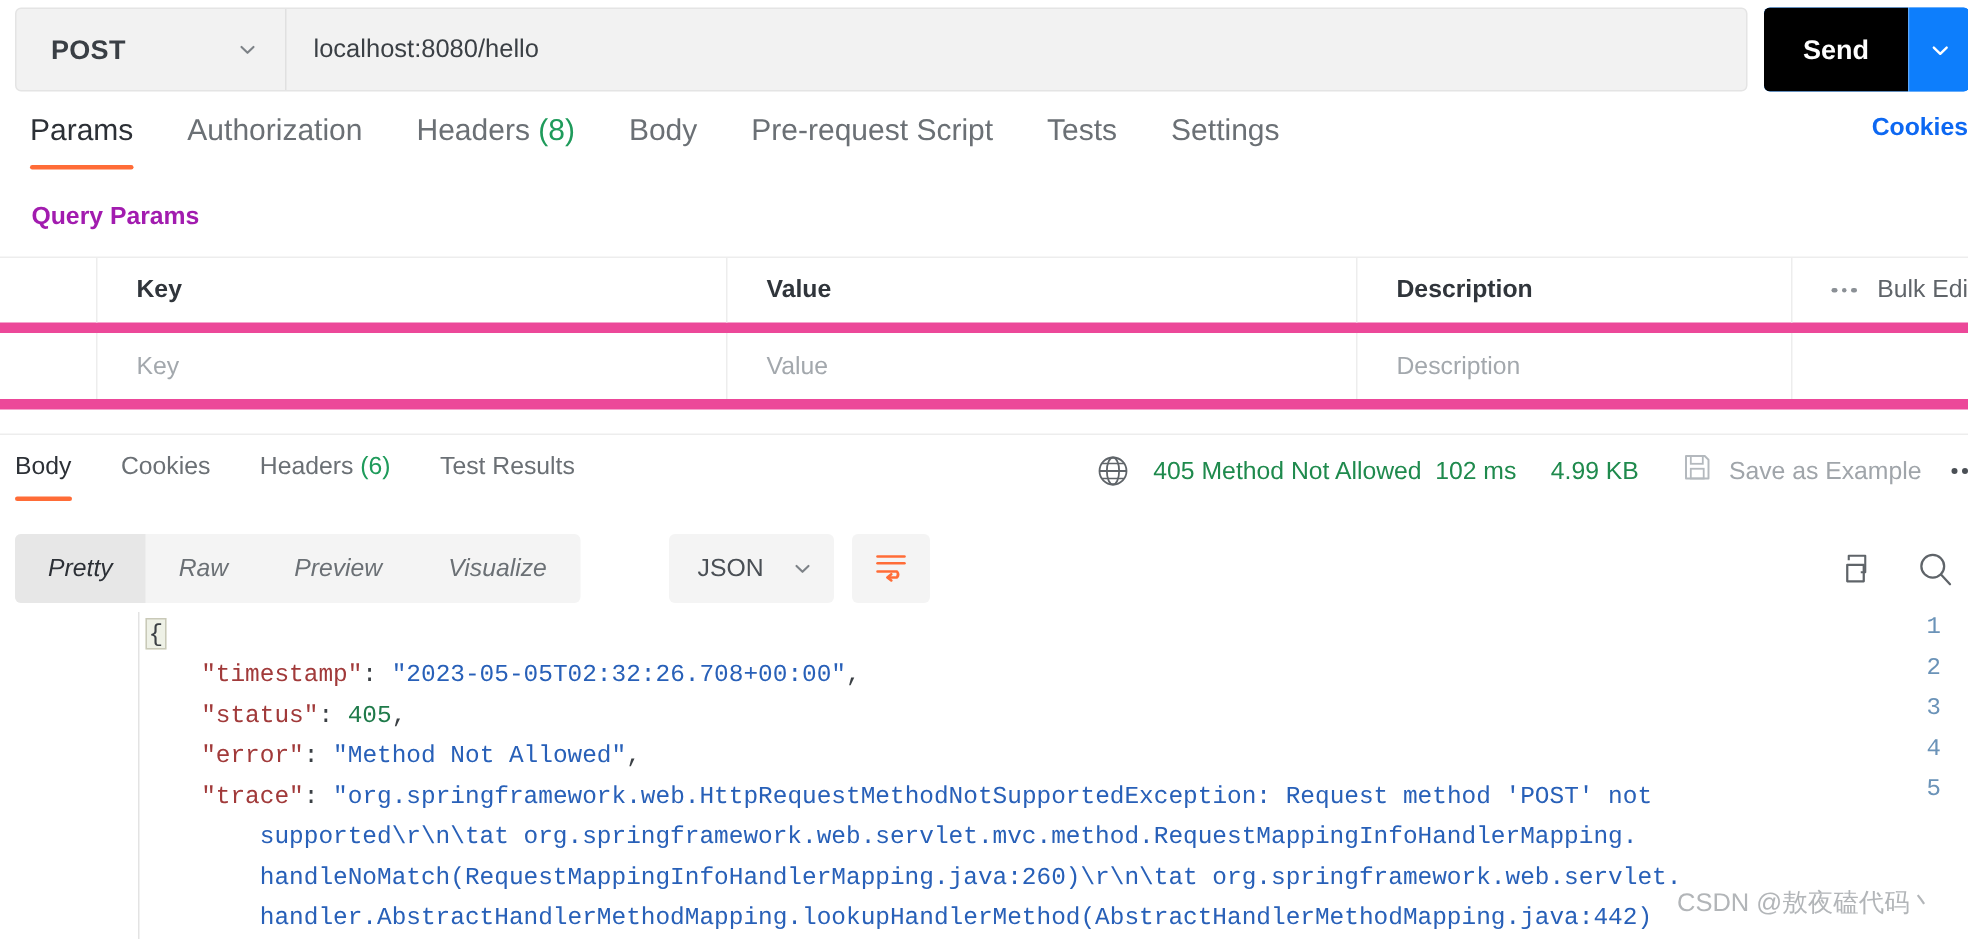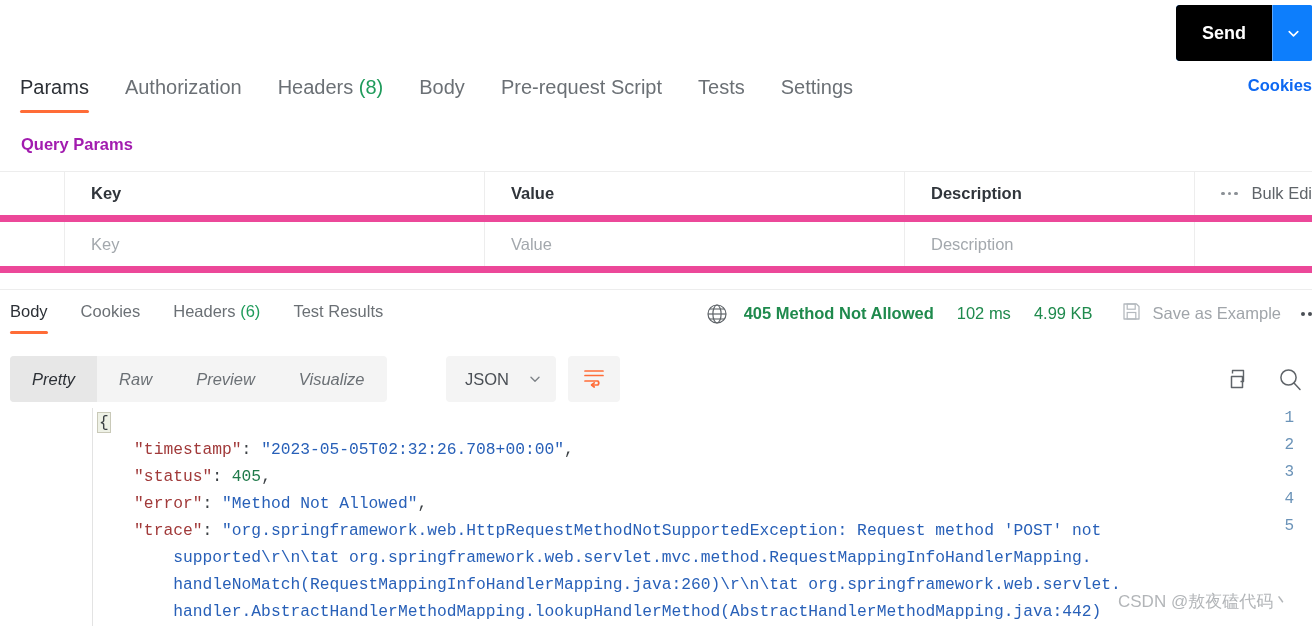"POST" div.url-wrap { html: none -> <div> <div> <span>POST</span> <span> <svg> <path></path> </svg> </span> </div> <input> </div> }
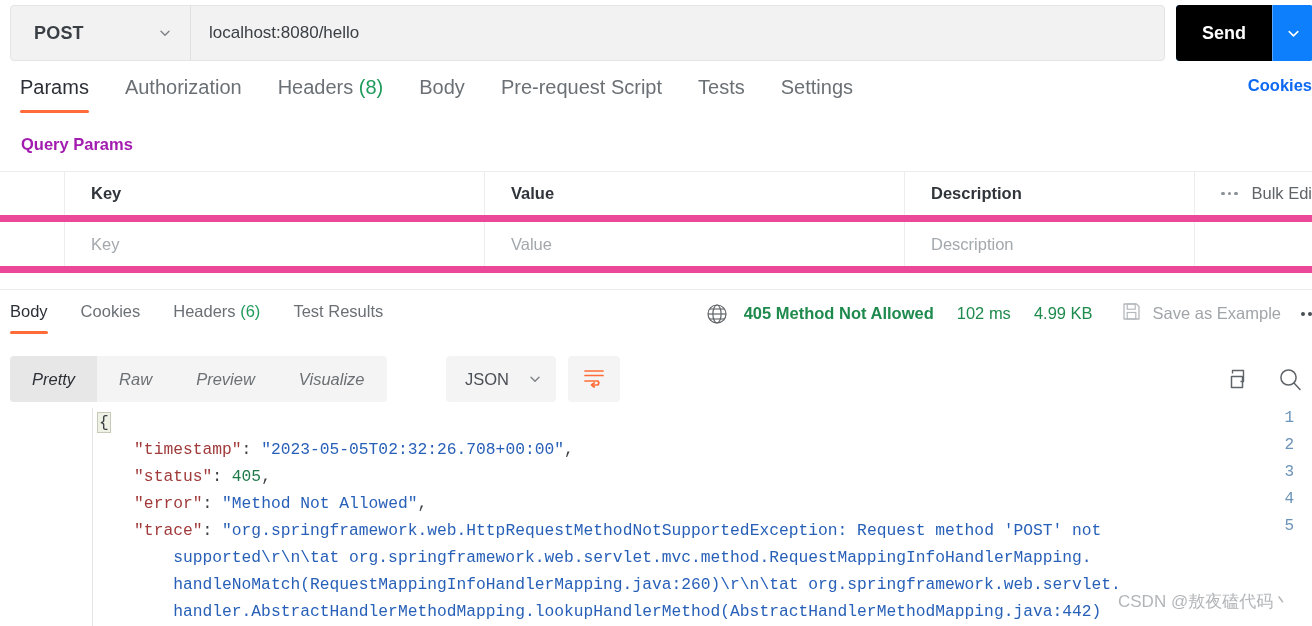"405 Method Not Allowed" .stat-txt { font-weight: bold -> none; margin-right: 23px -> 9px }
